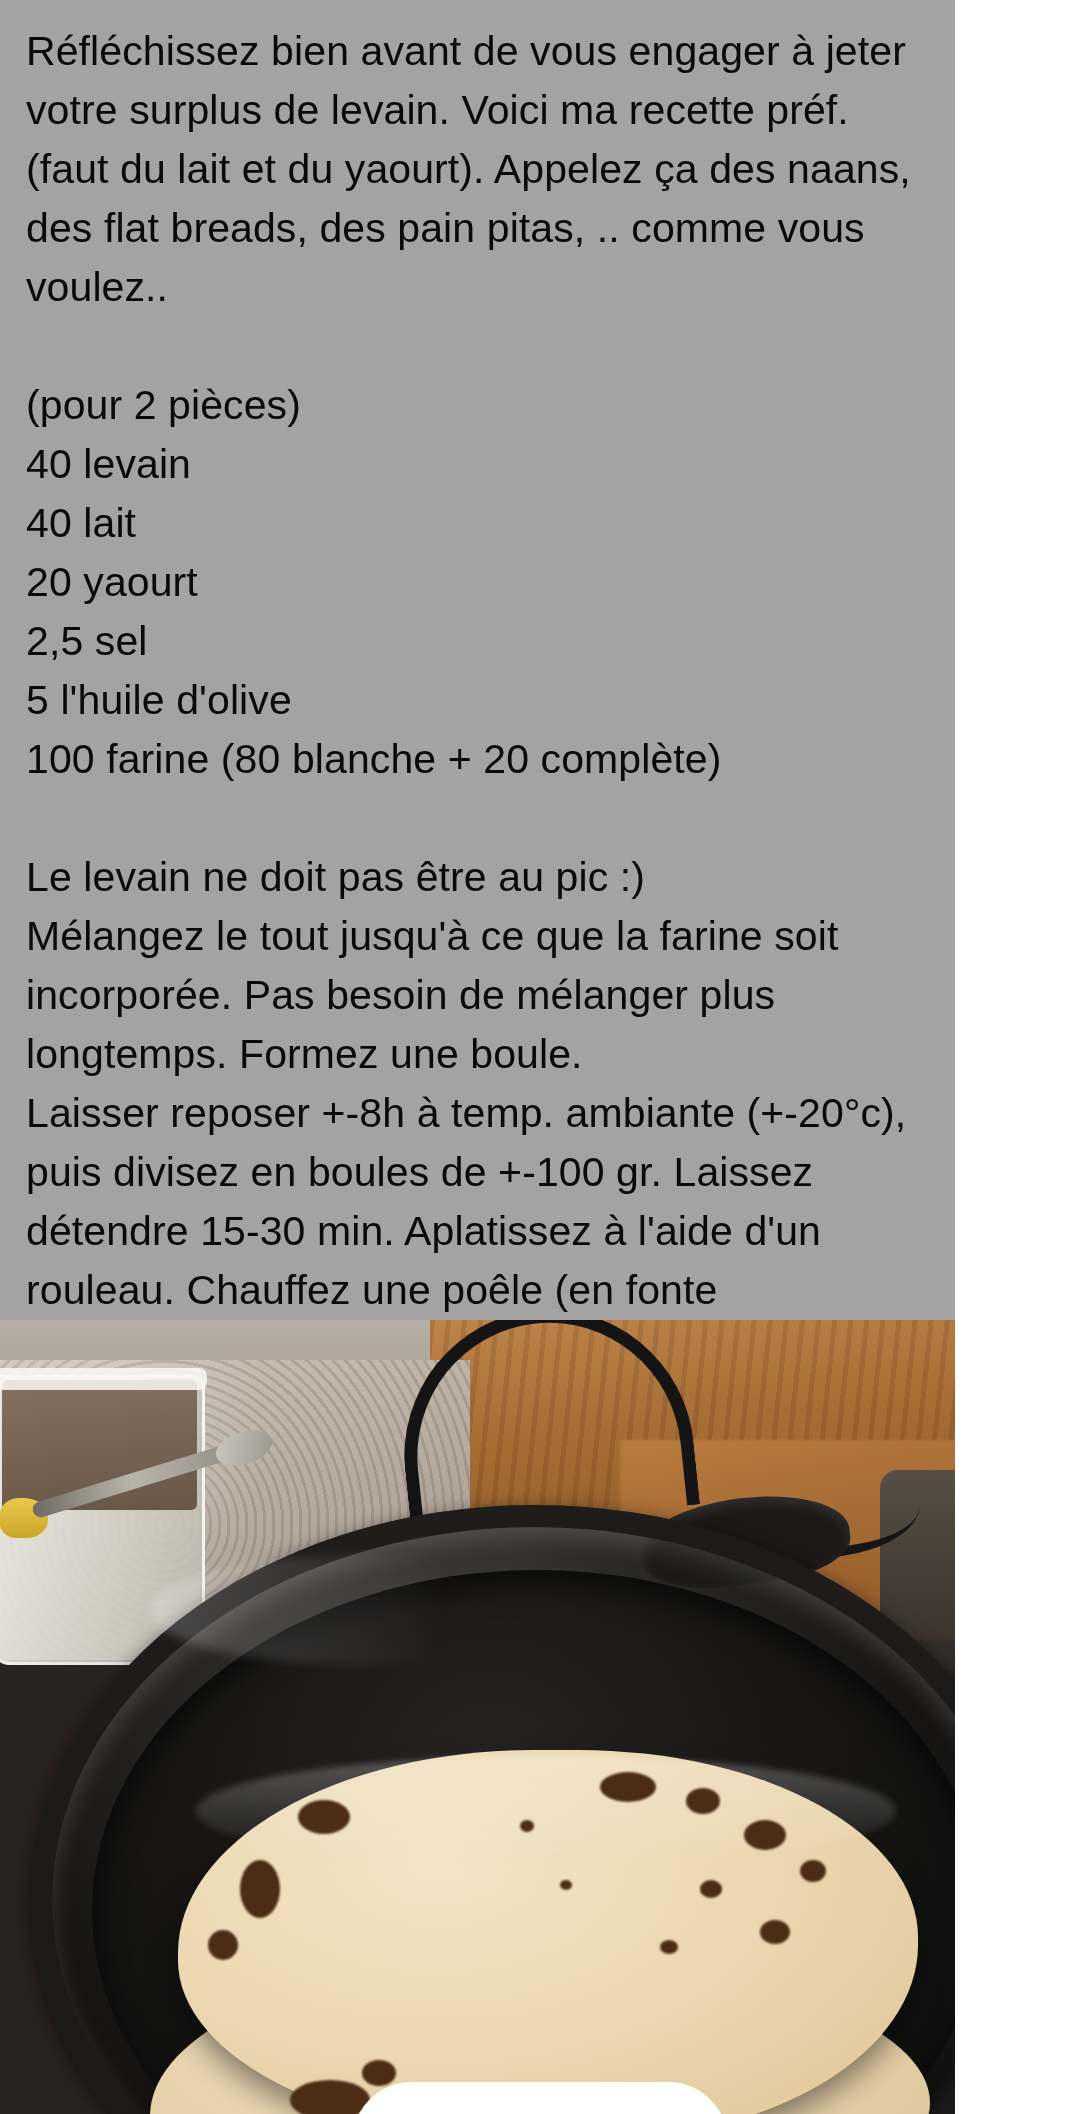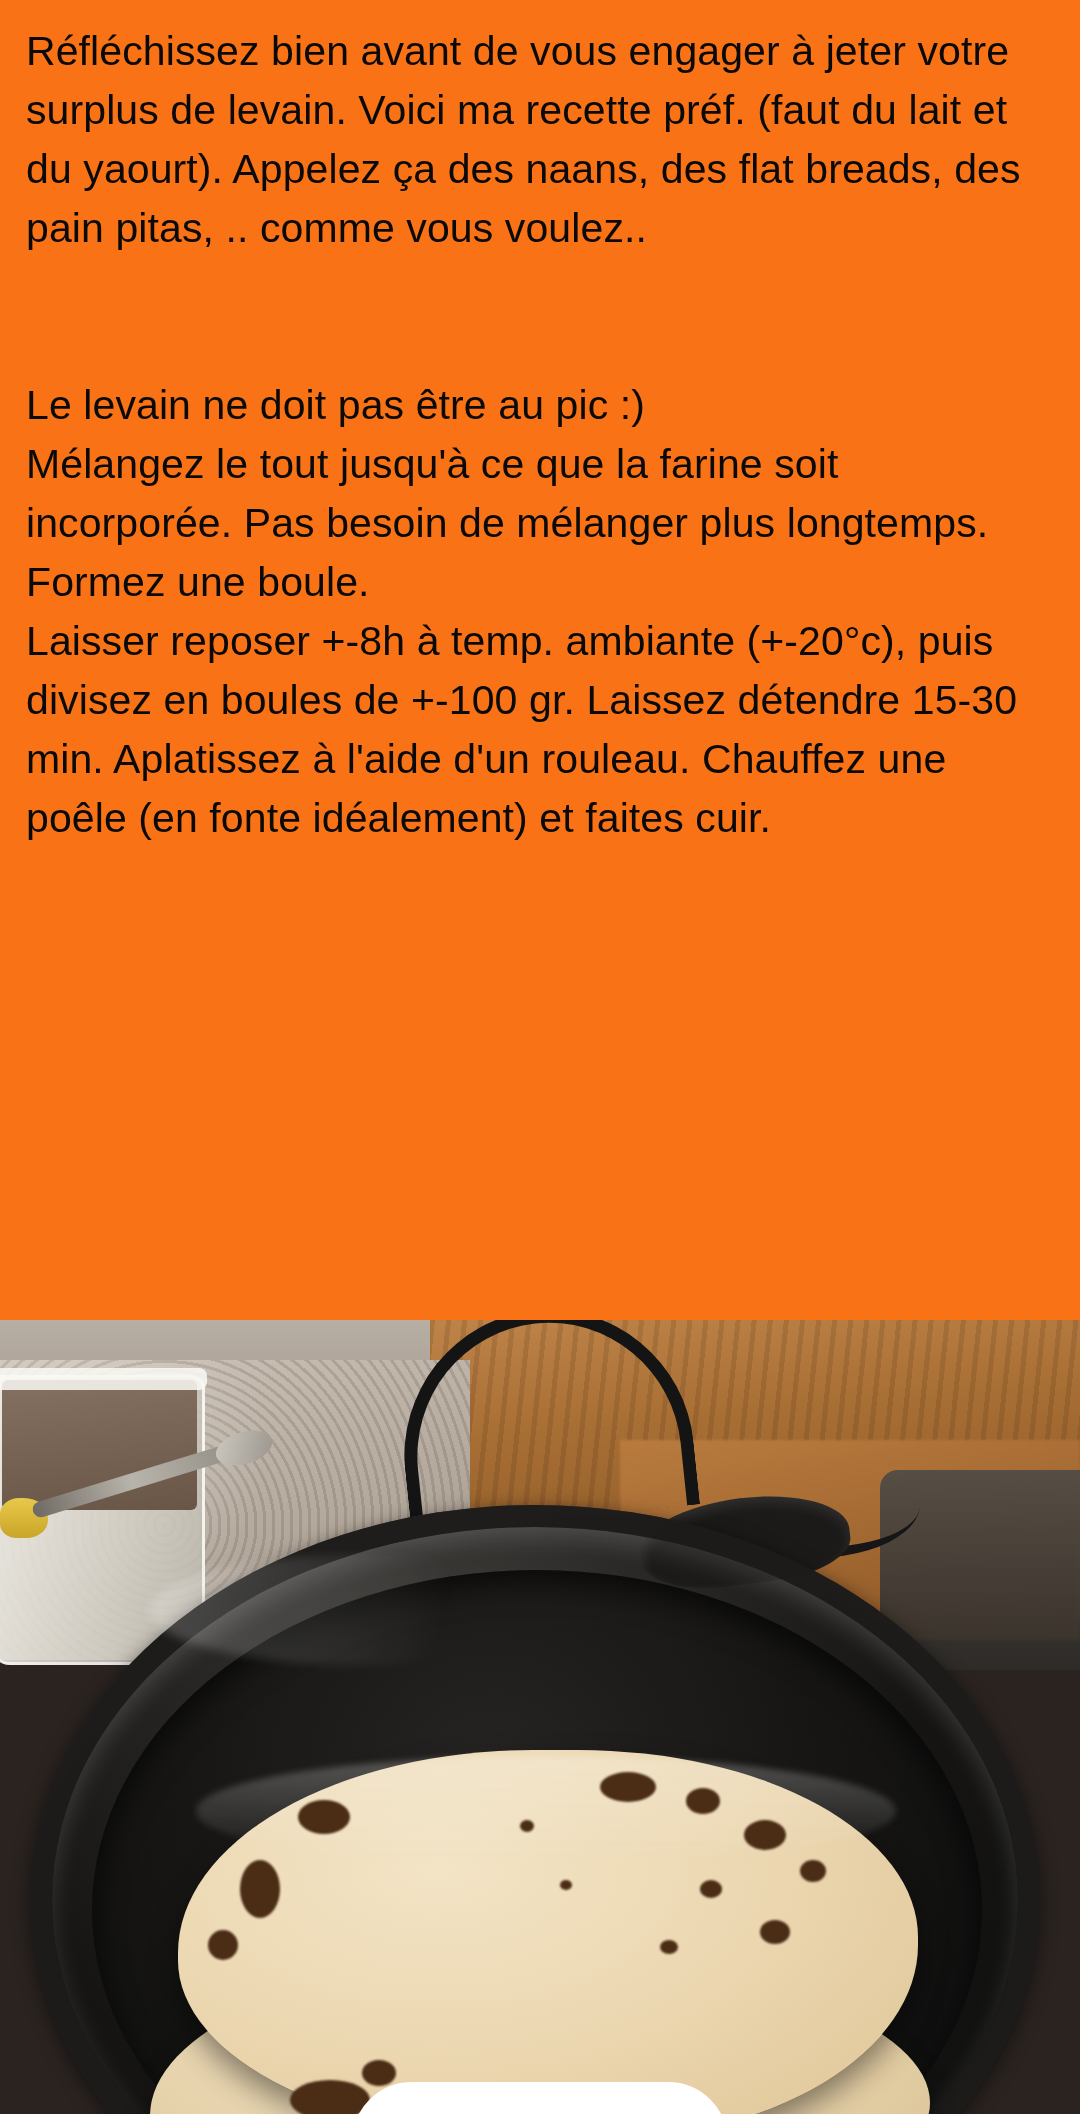"Réfléchissez bien avant de vous" #screen { background: #f97316 -> #a3a3a3; width: 1080px -> 955px }
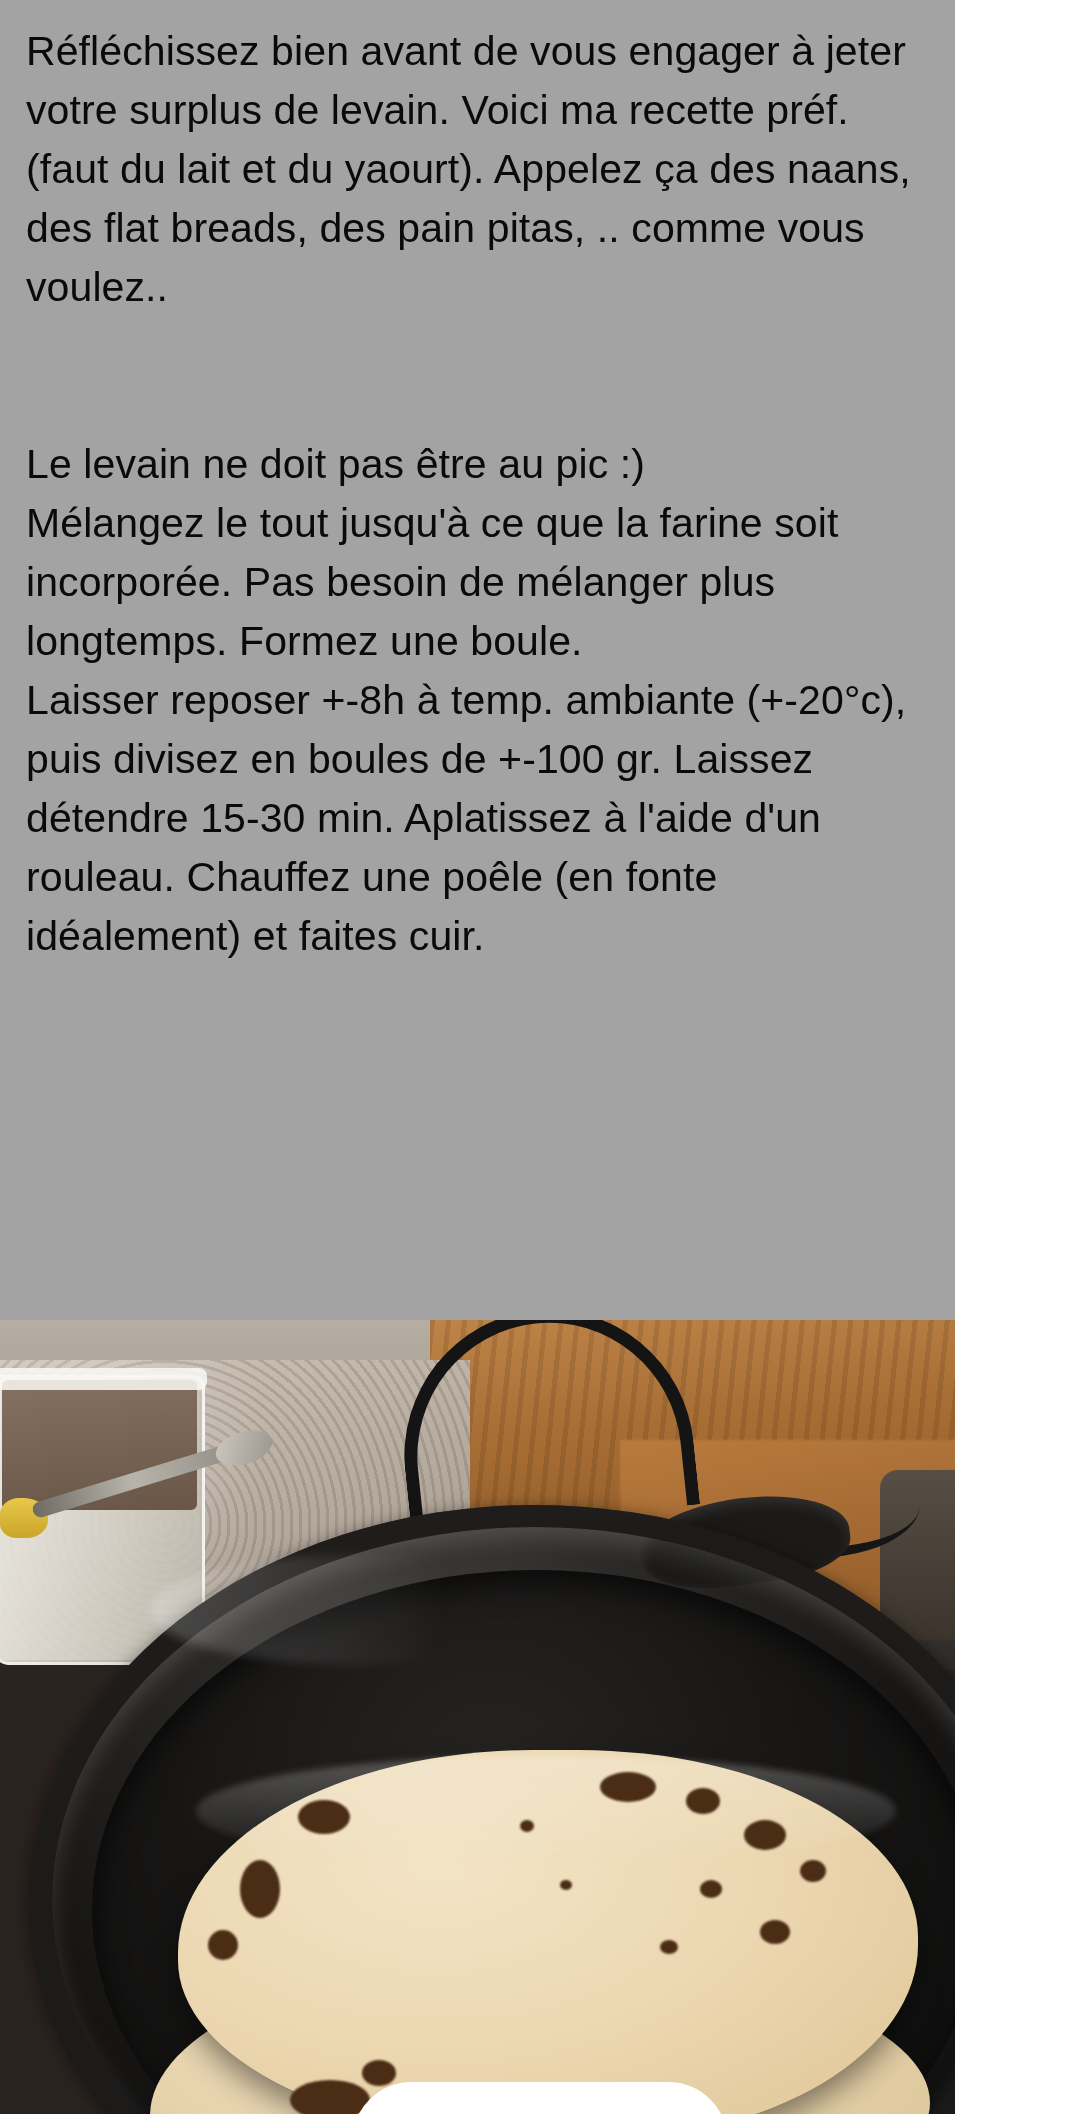"(pour 2 pièces)" div.para { html: none -> <div>(pour 2 pièces) 40 levain 40 lait 20 yaourt 2,5 sel 5 l'huile d'olive 100 farine (80 blanche + 20 complète)</div> }
